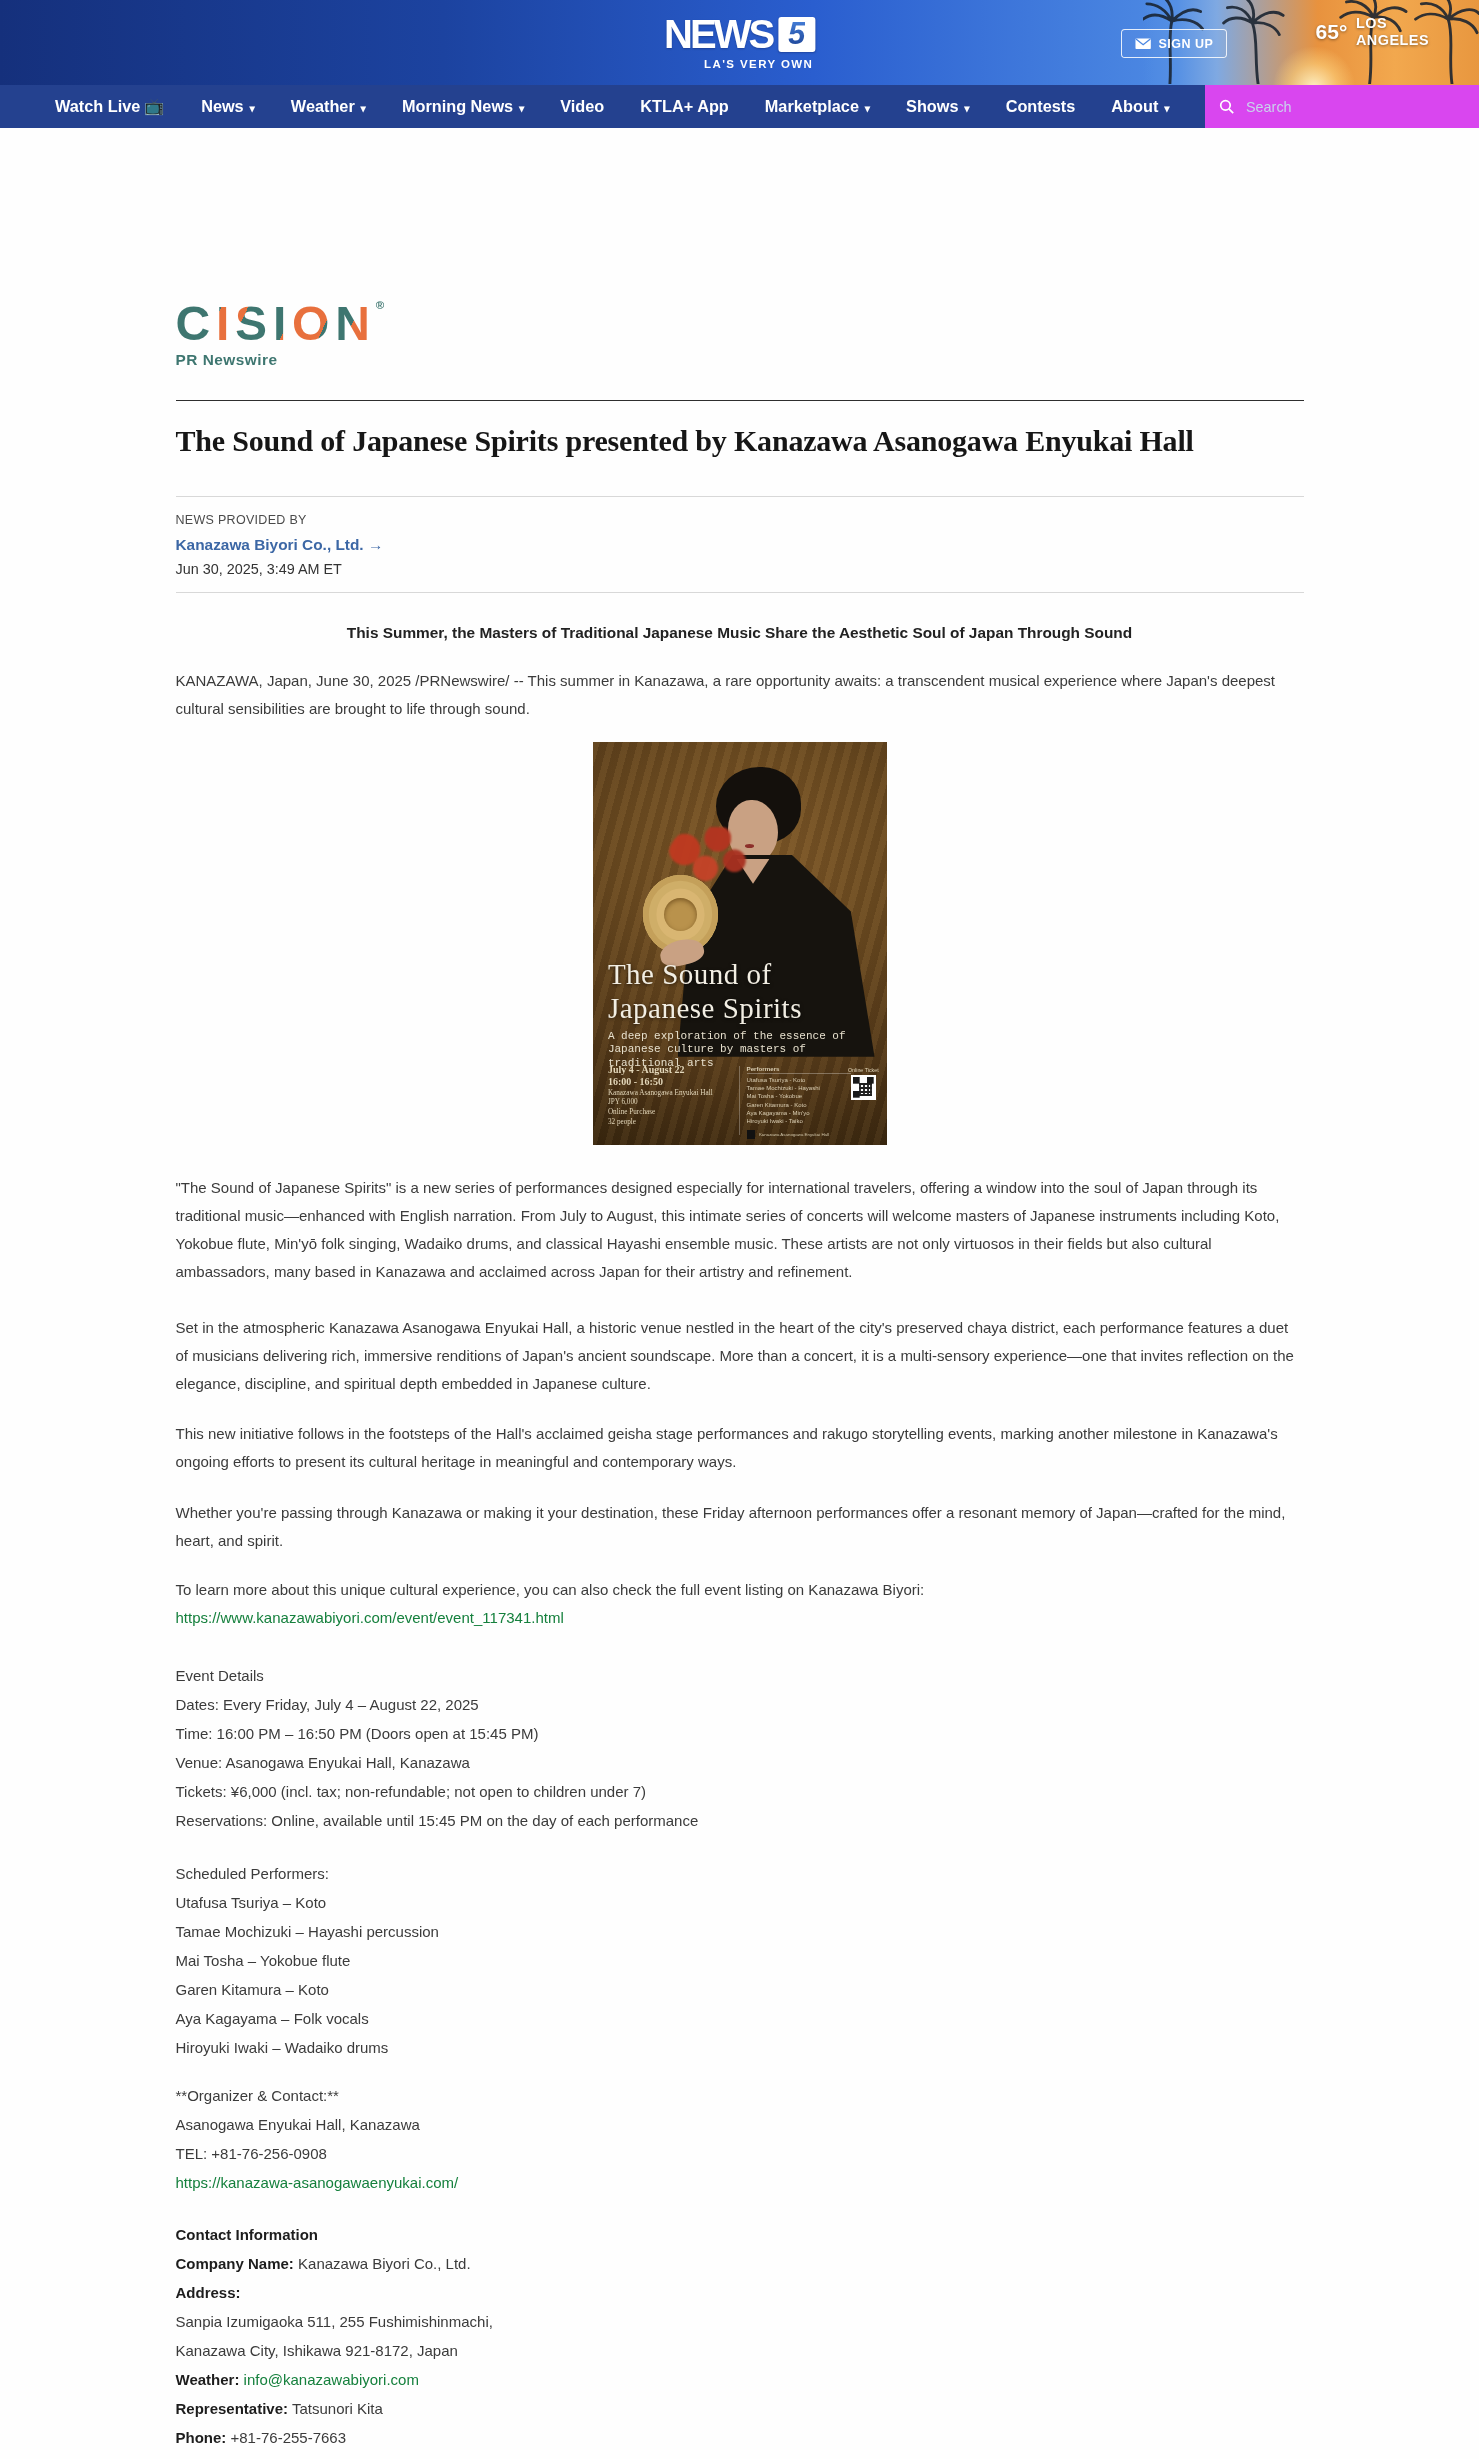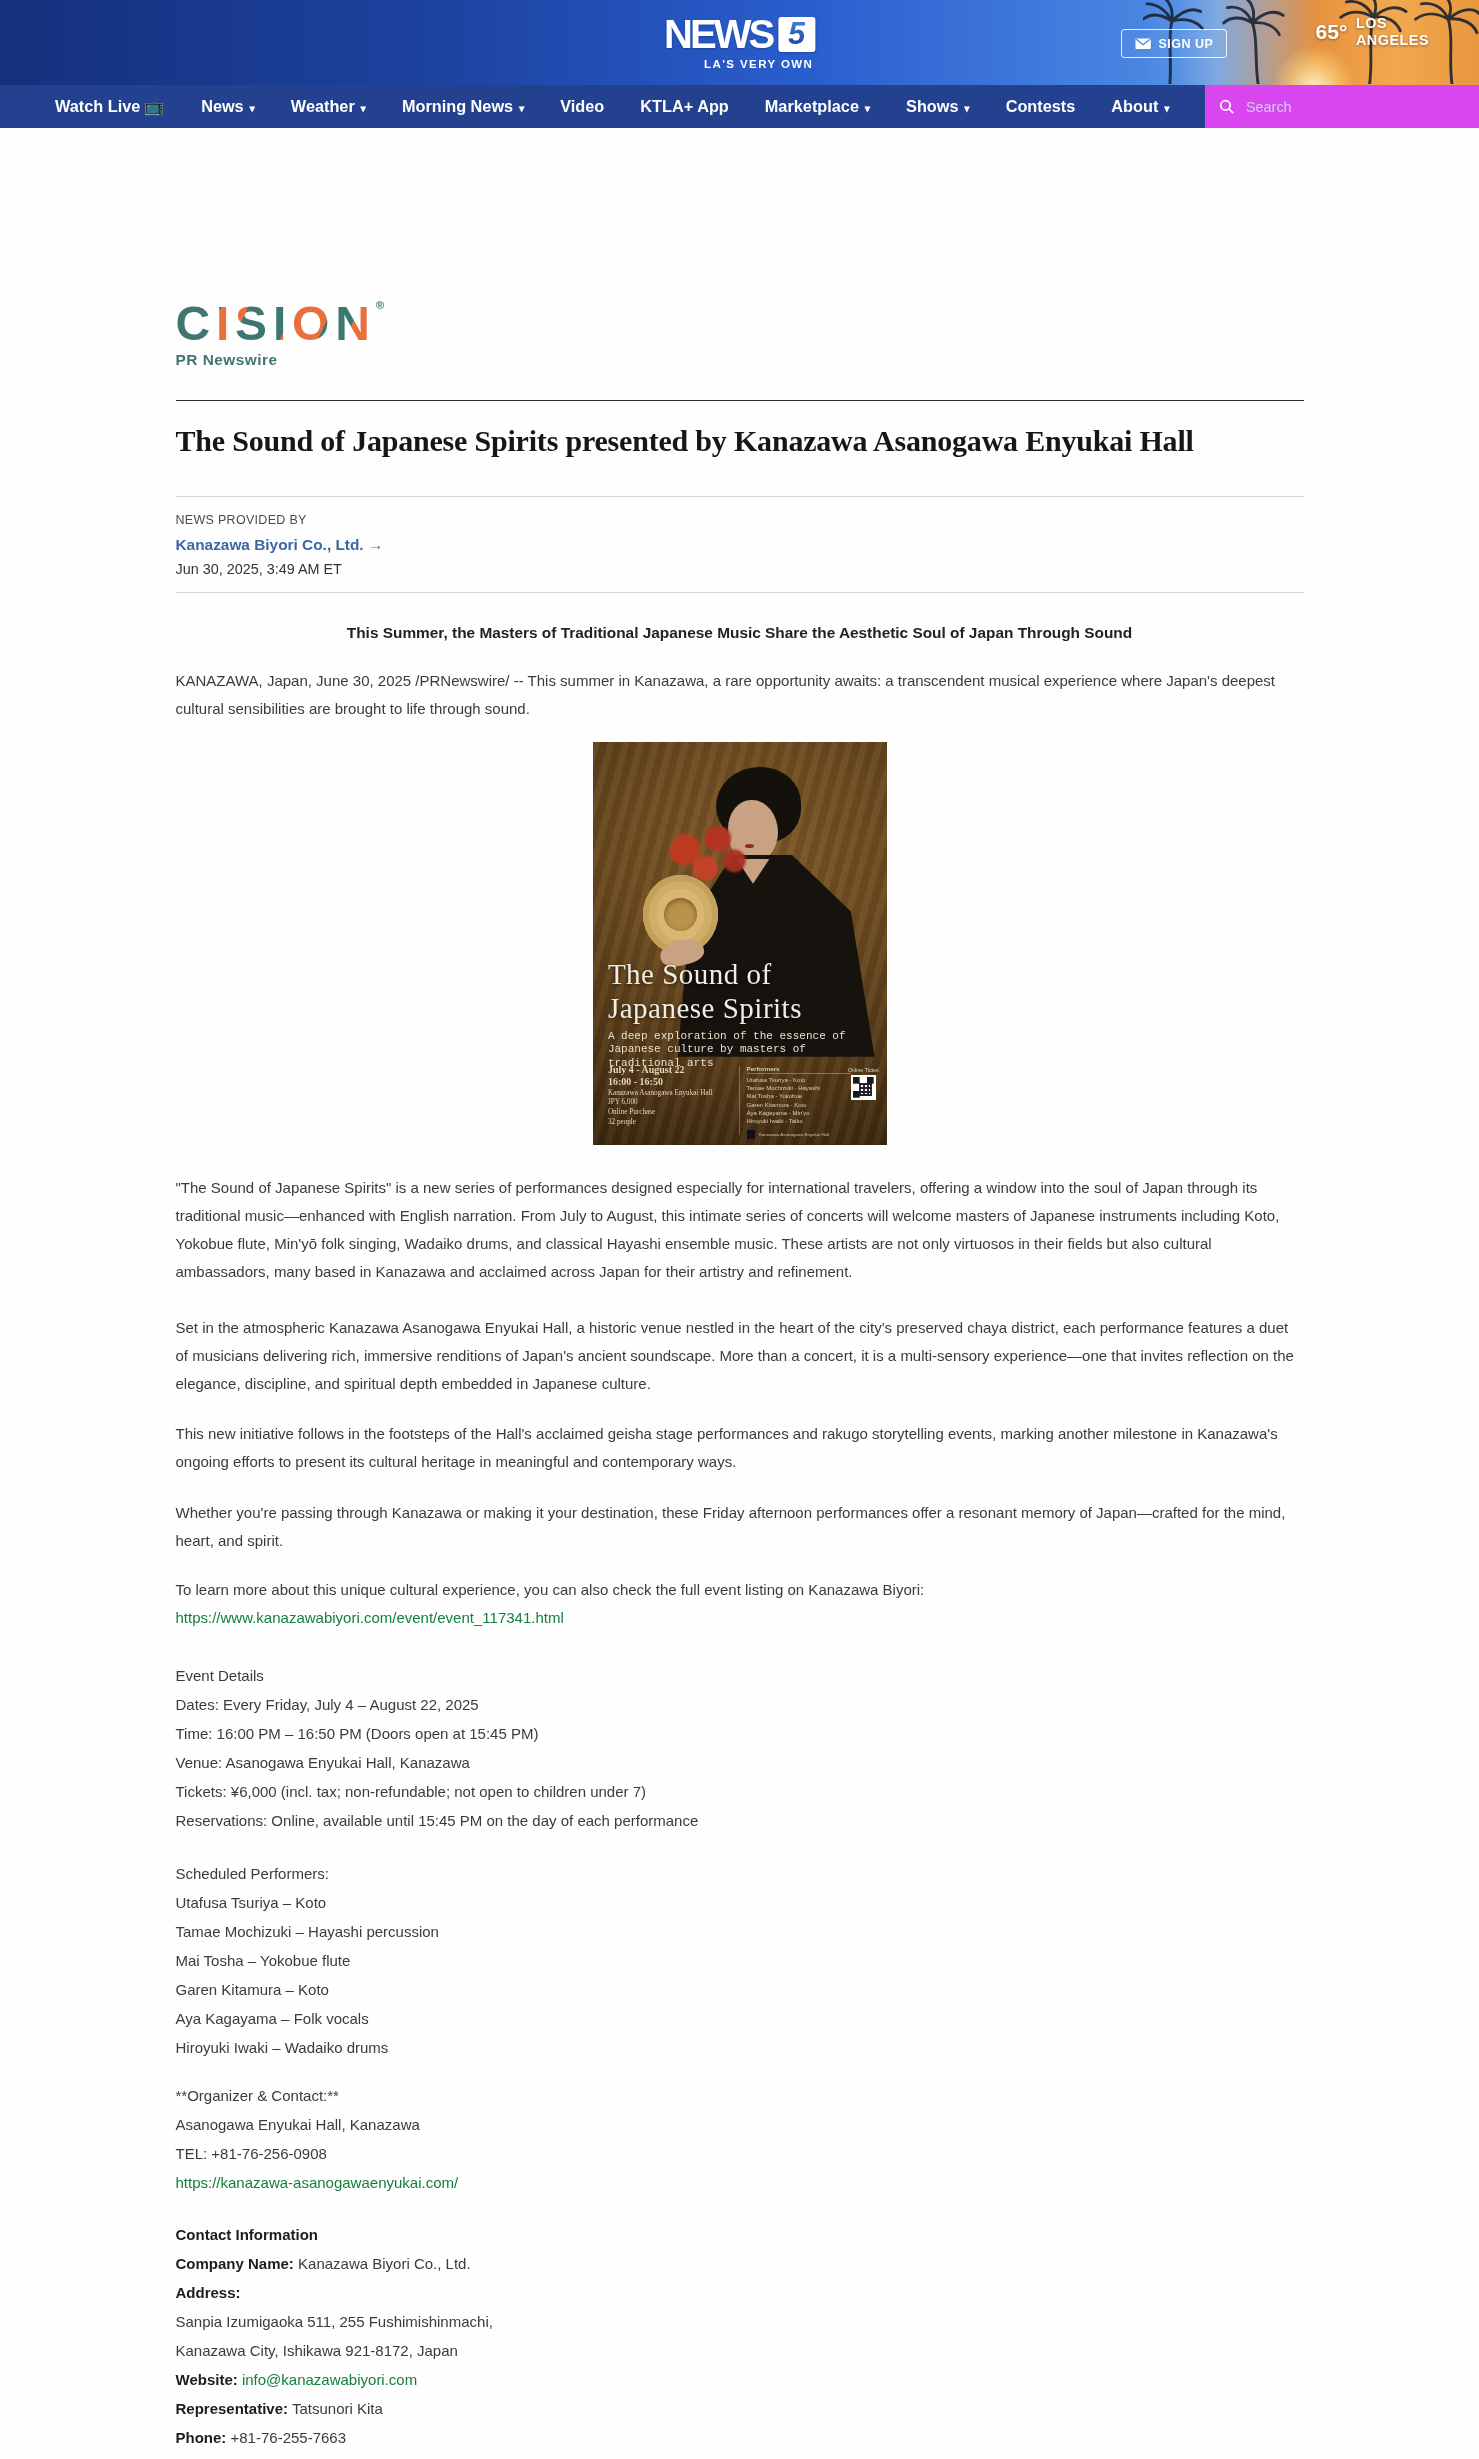"Website:" span.b-label { text: Website -> Weather }
